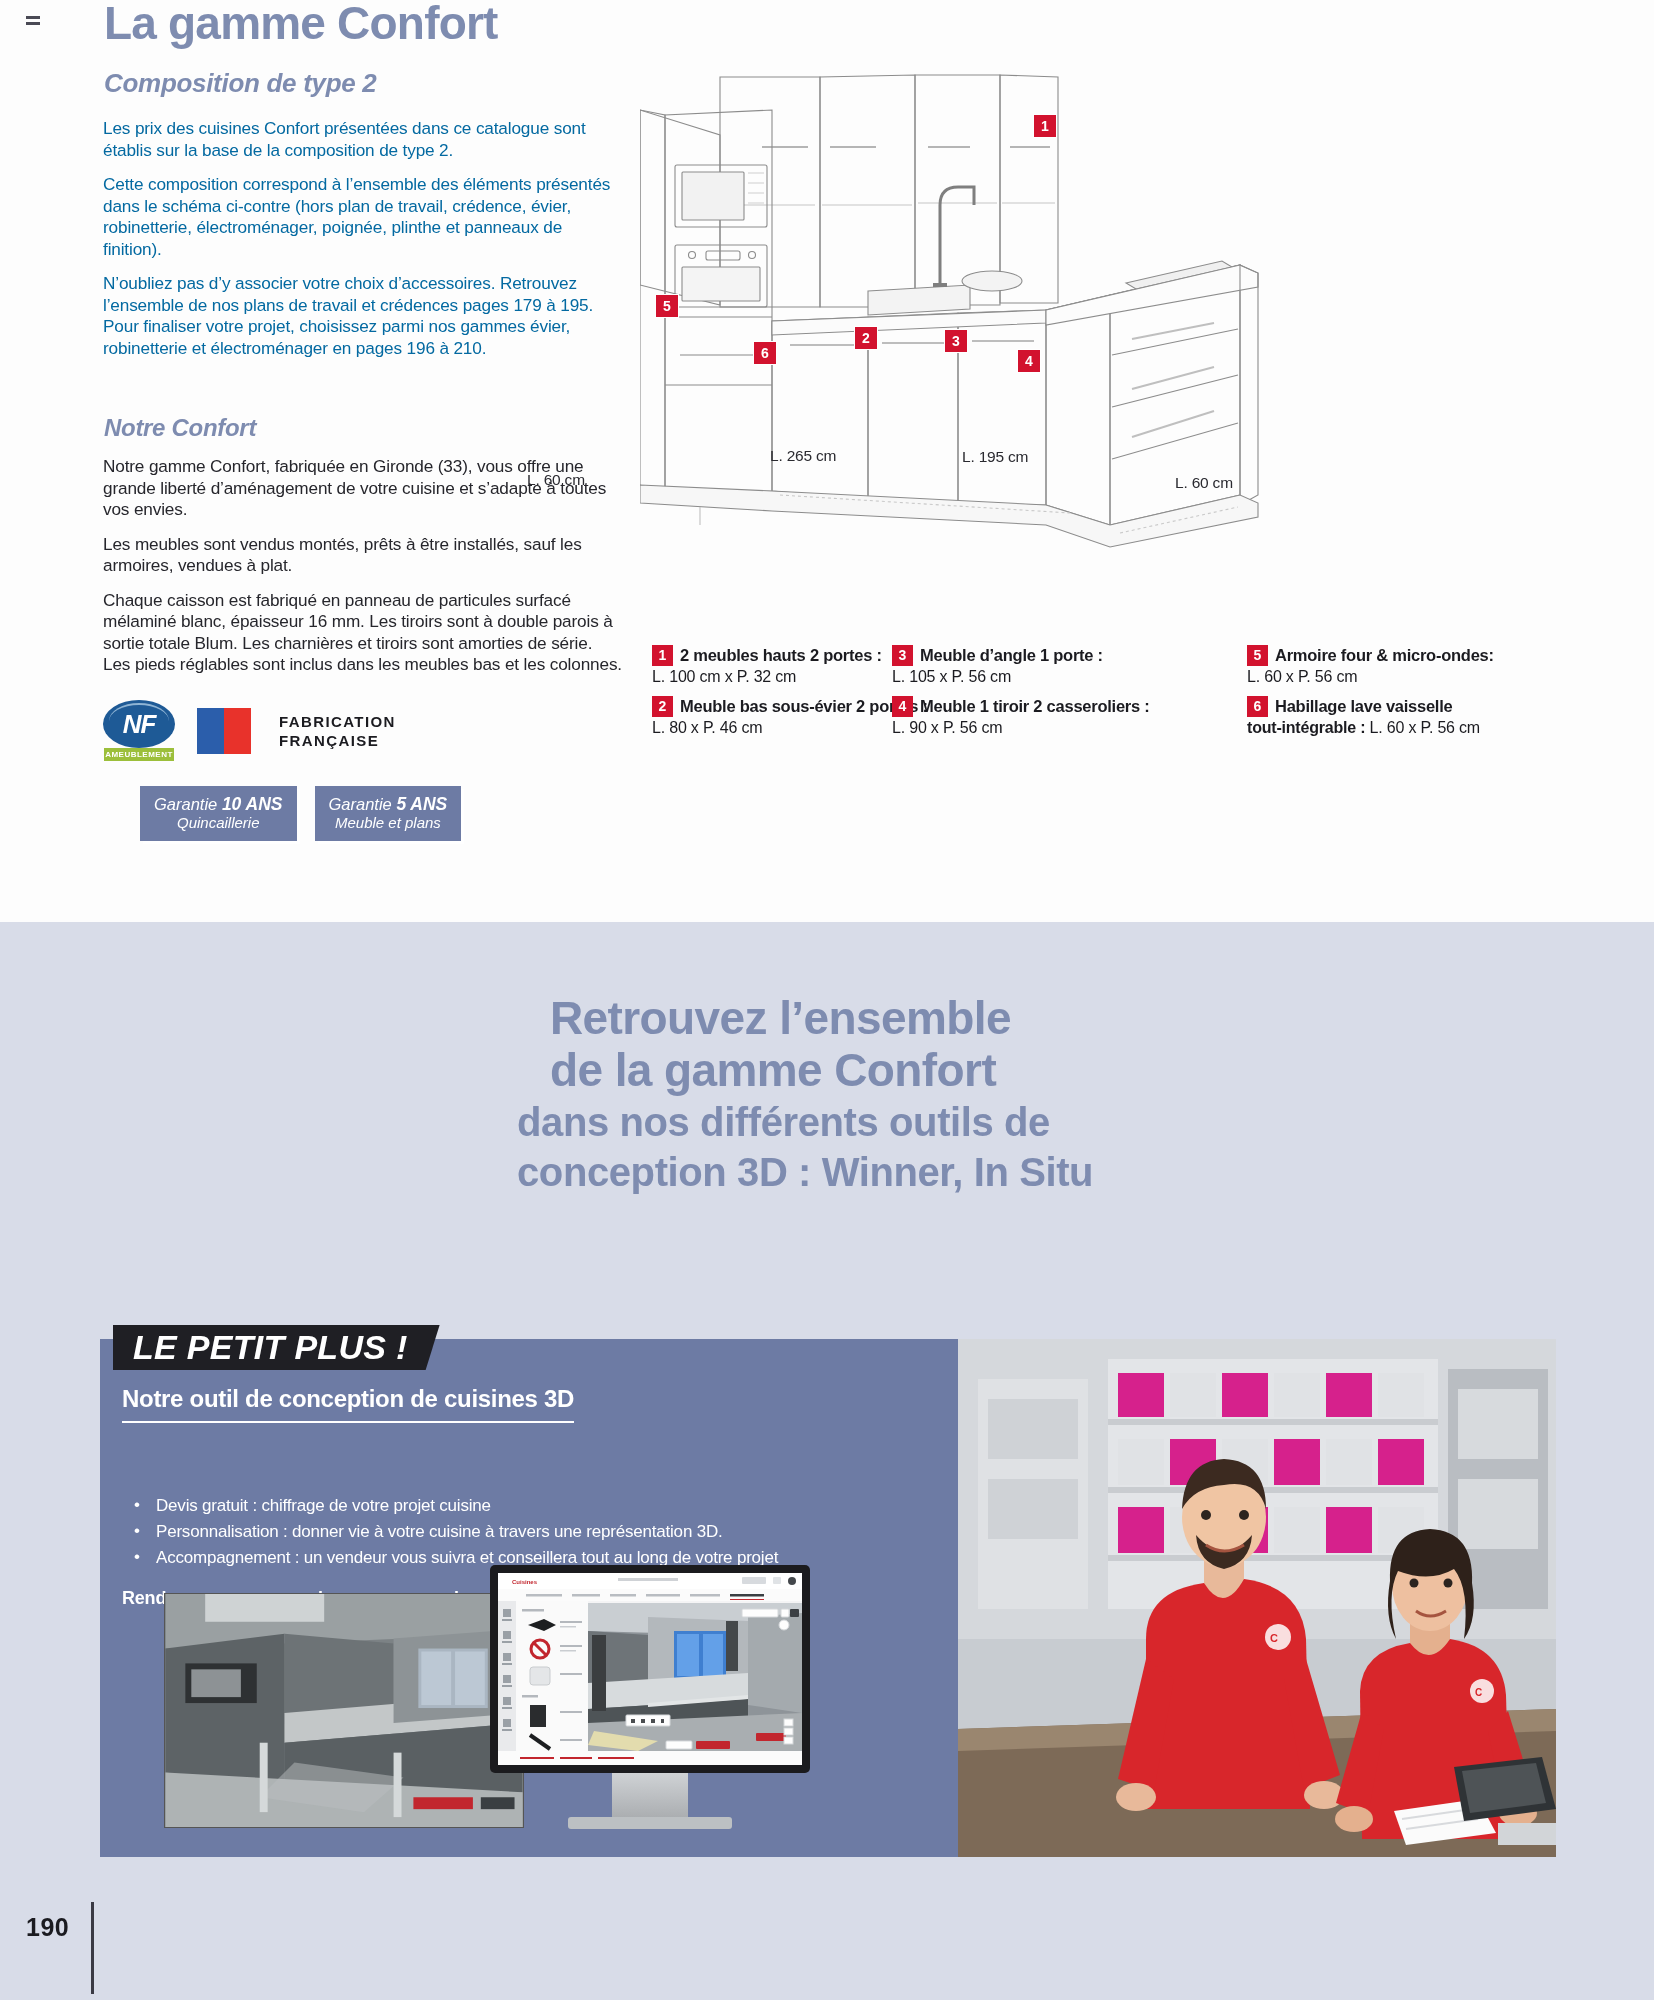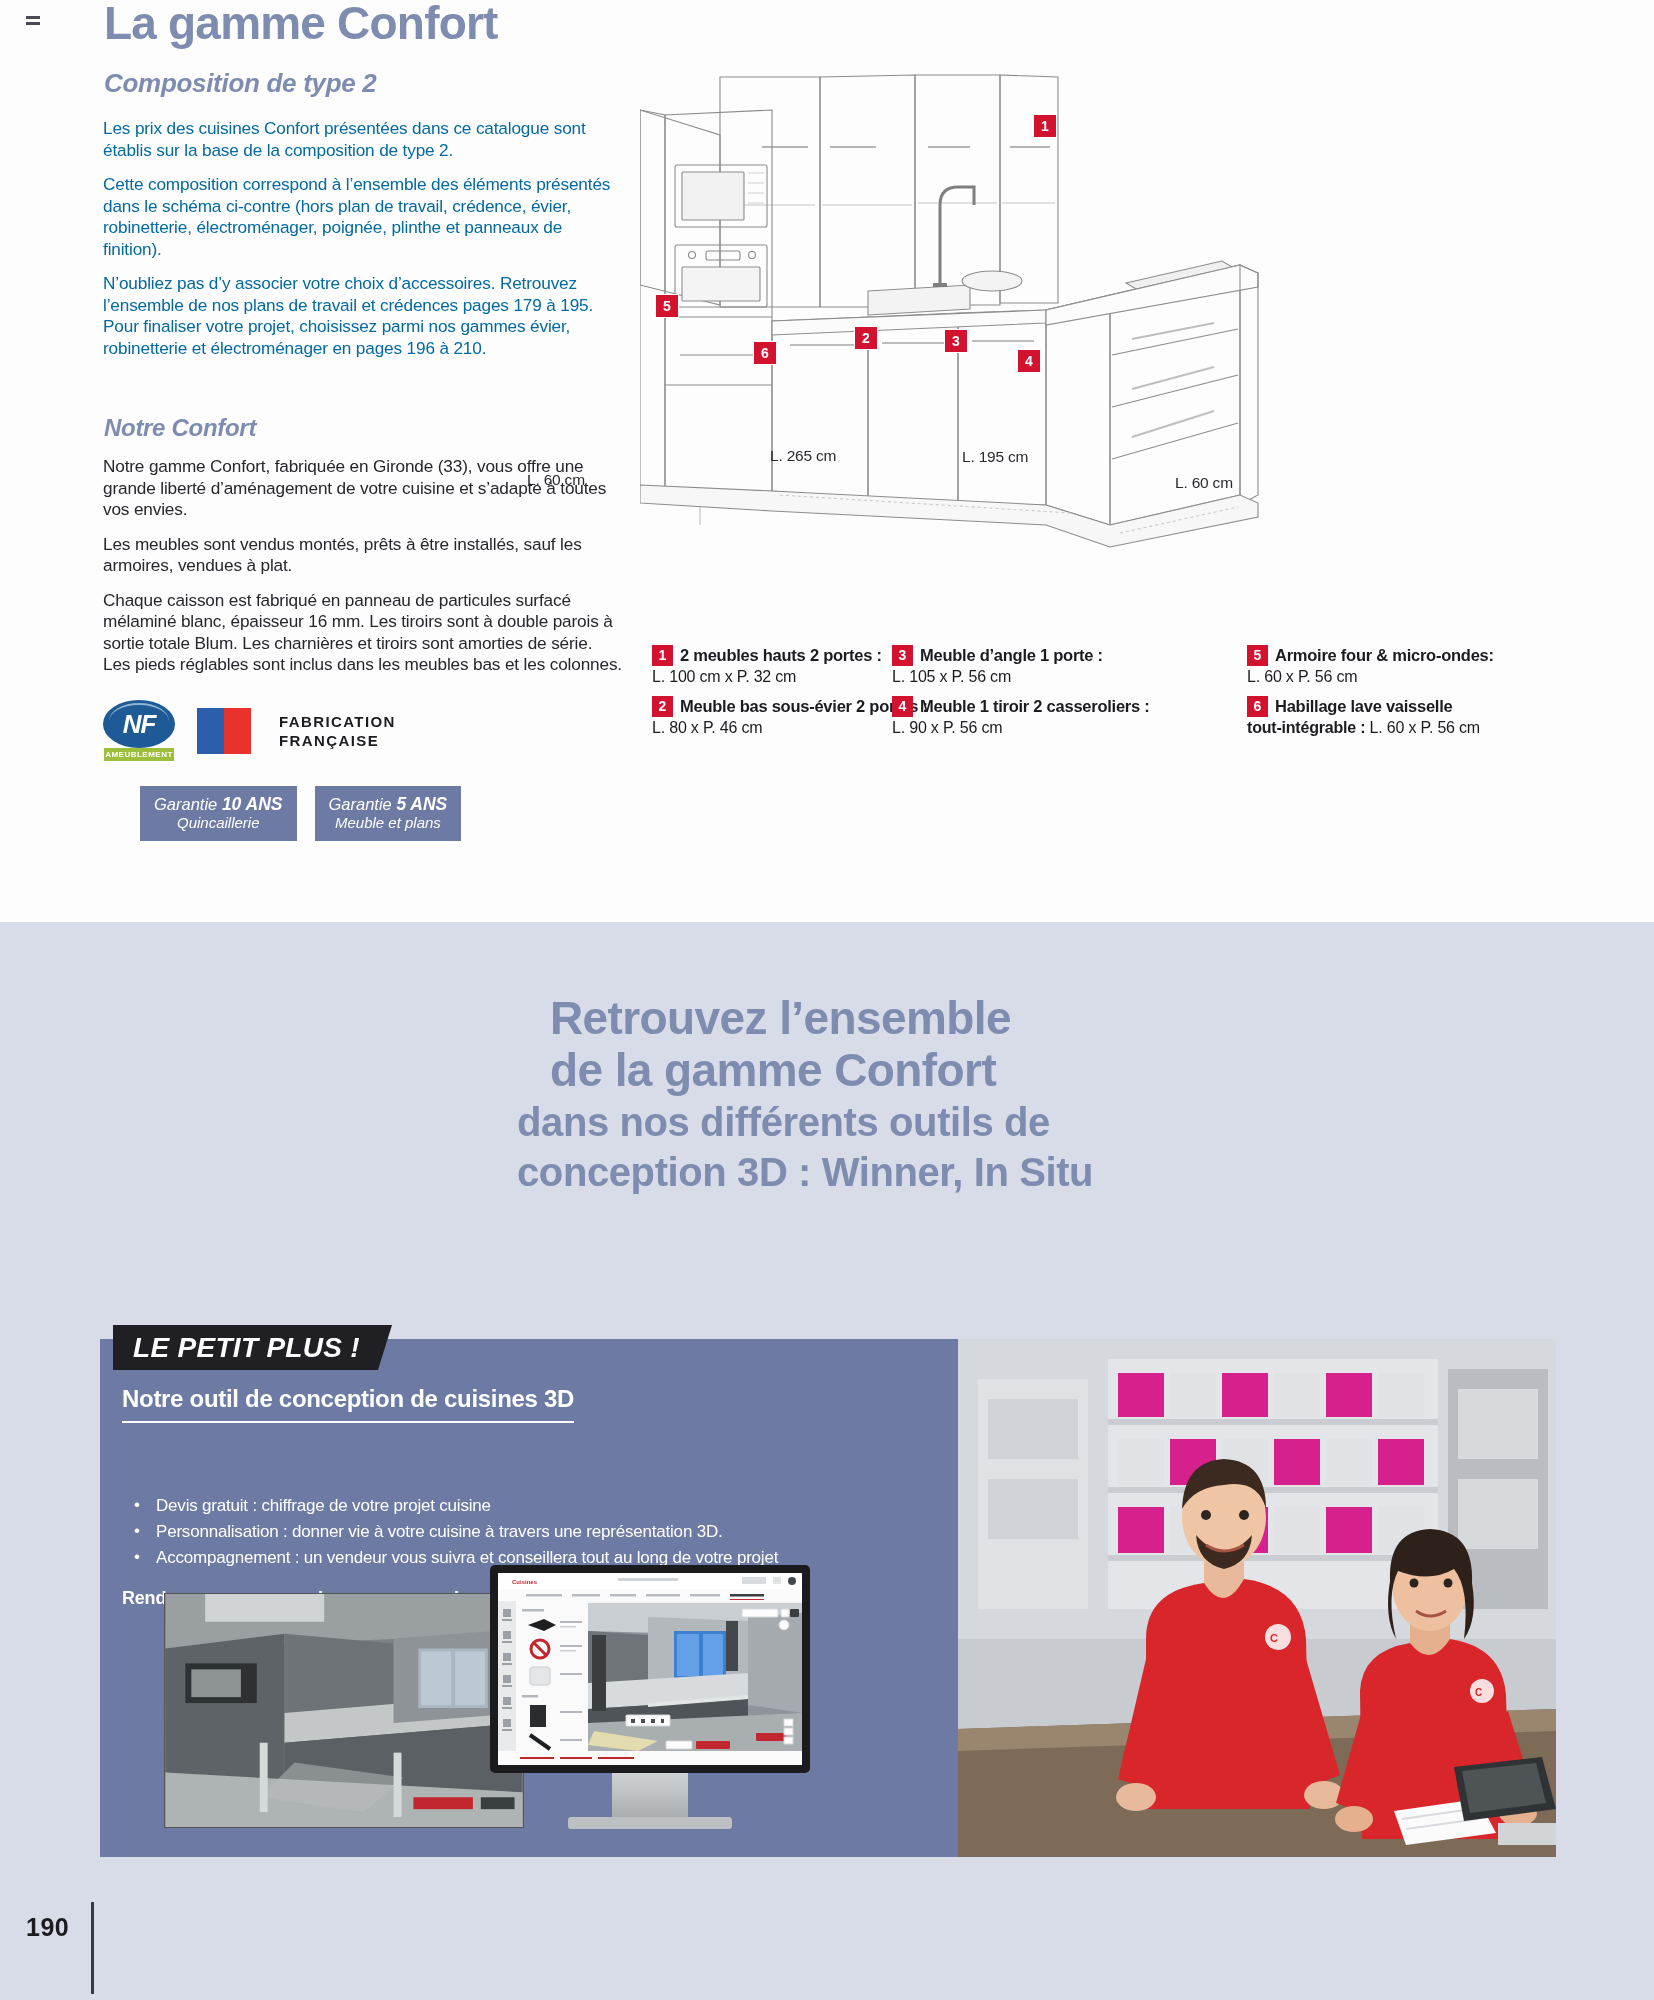"LE PETIT PLUS !" .petit-tag { font-size: 28px -> 34px }
